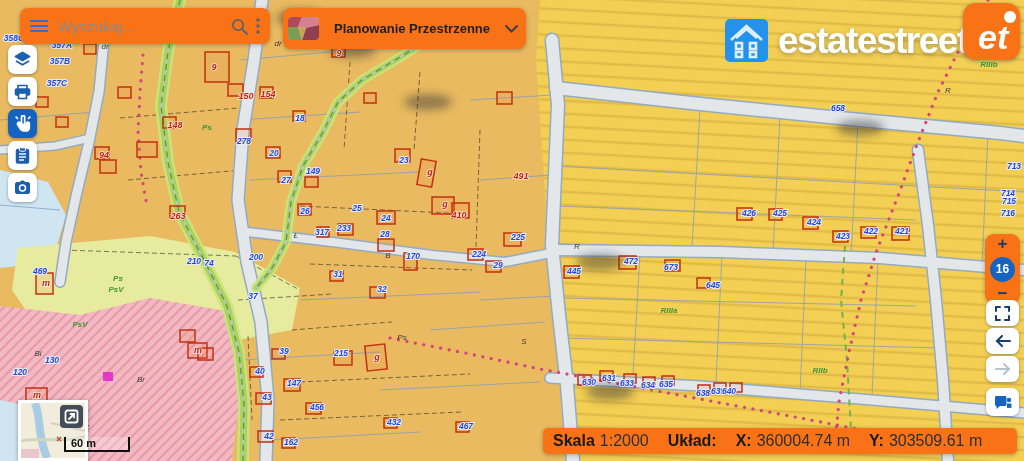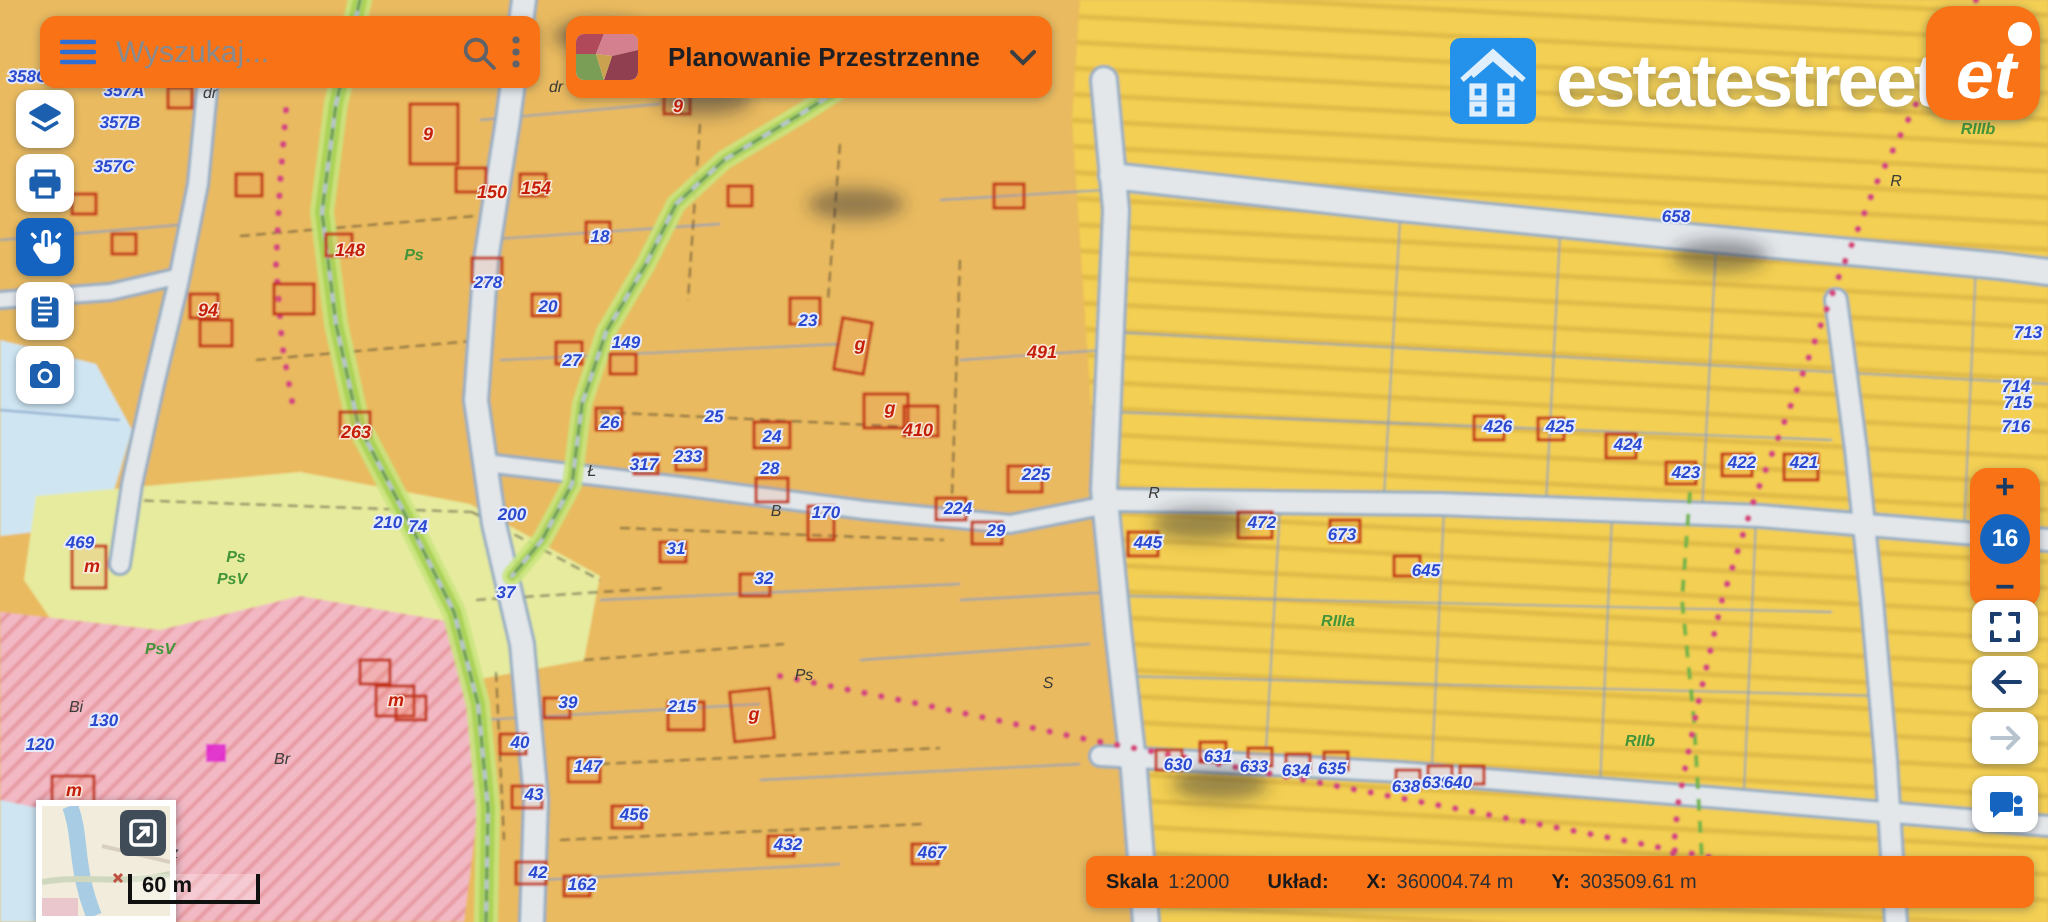"Skala" .status-bar { font-size: 10px -> 16px }
